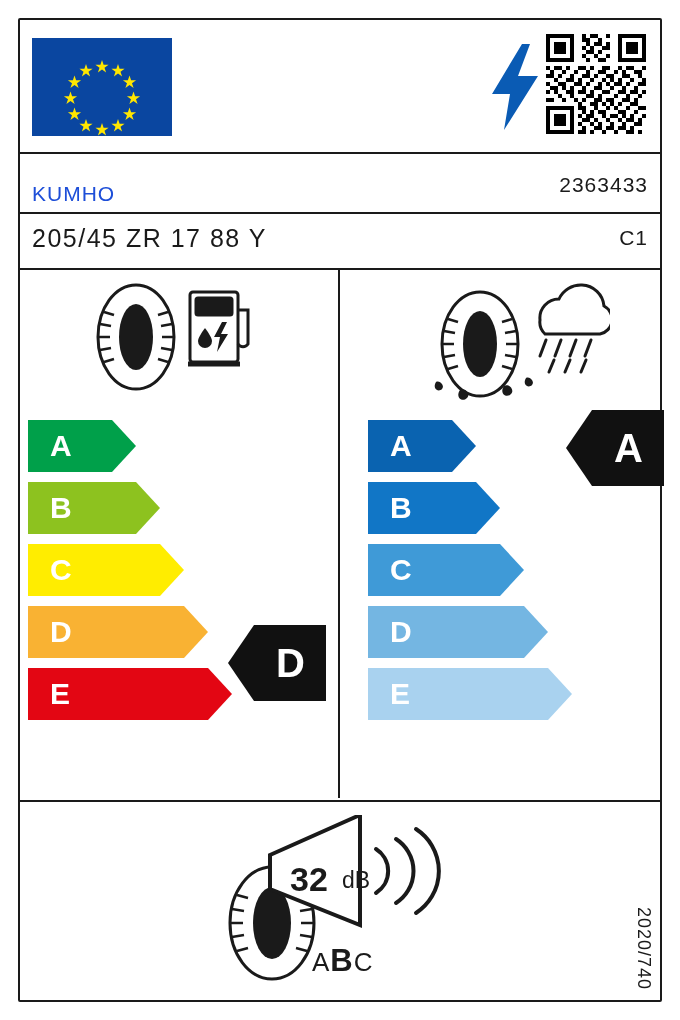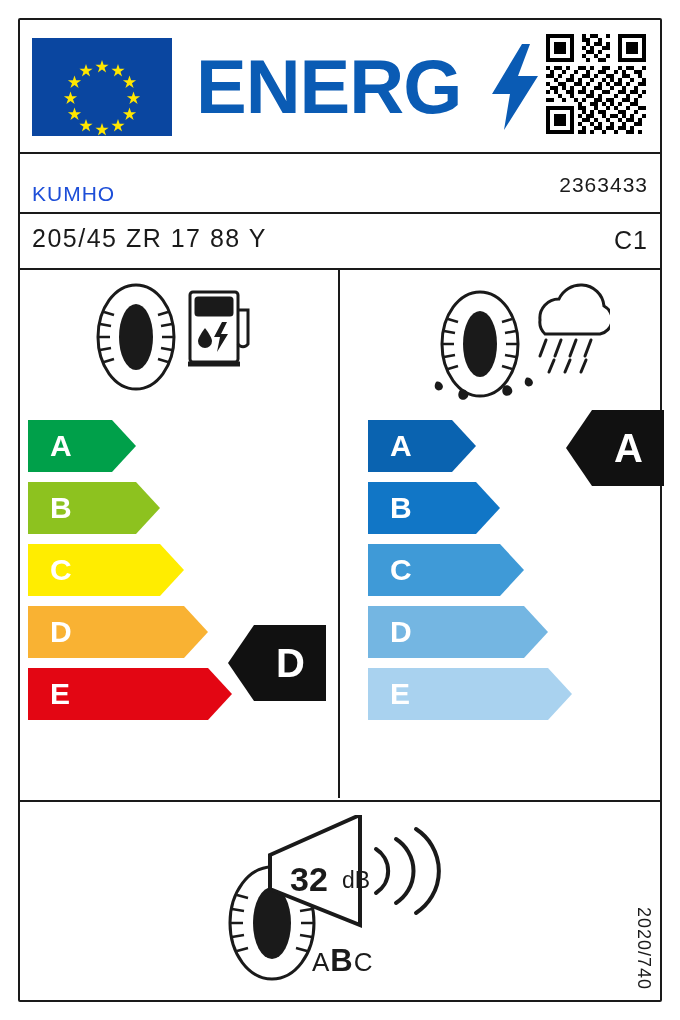"ENERG" div.energ-word { html: <div> <span>ENERG</span> </div> -> none }
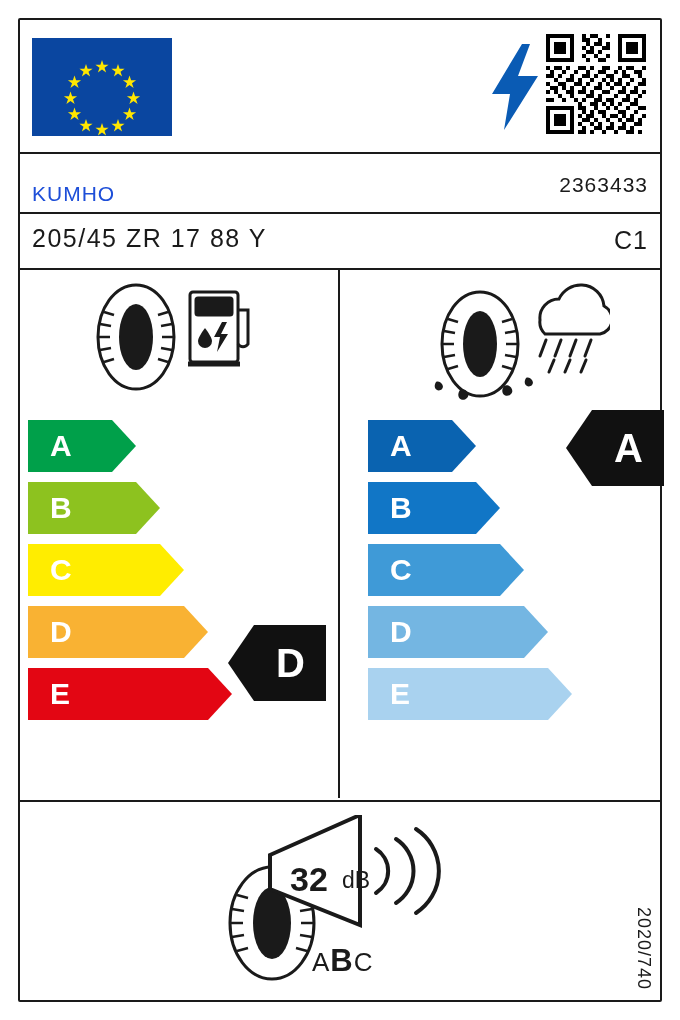"C1" .tyre-class { font-size: 25px -> 21px }
